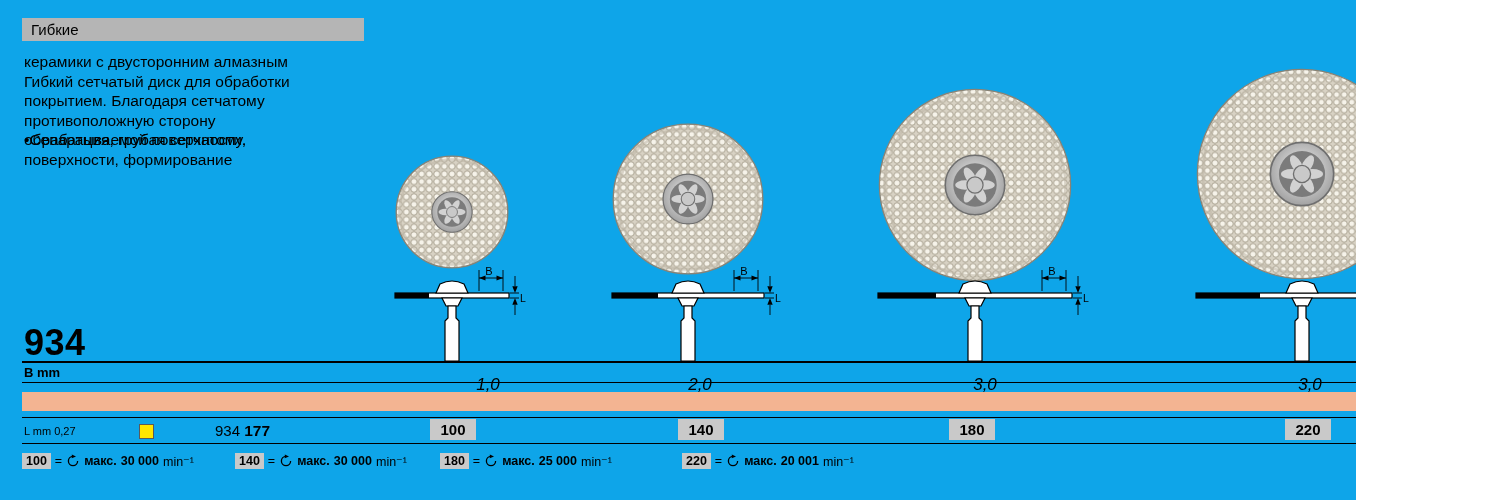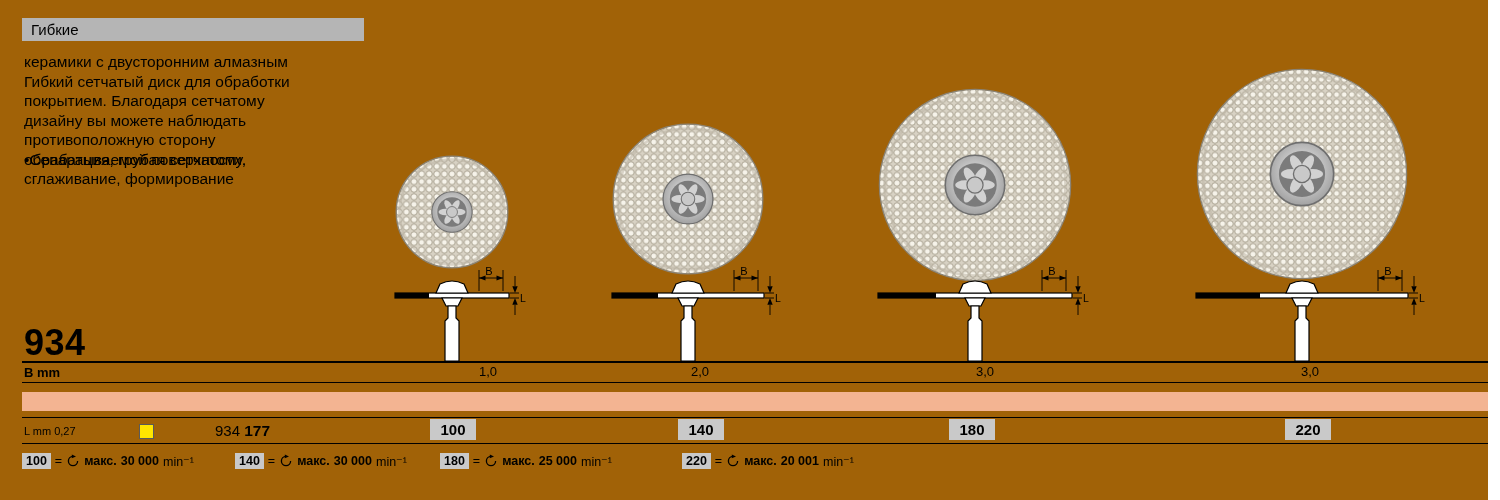"Гибкие" .page { background: #a16207 -> #0ea5e9; width: 1488px -> 1356px }
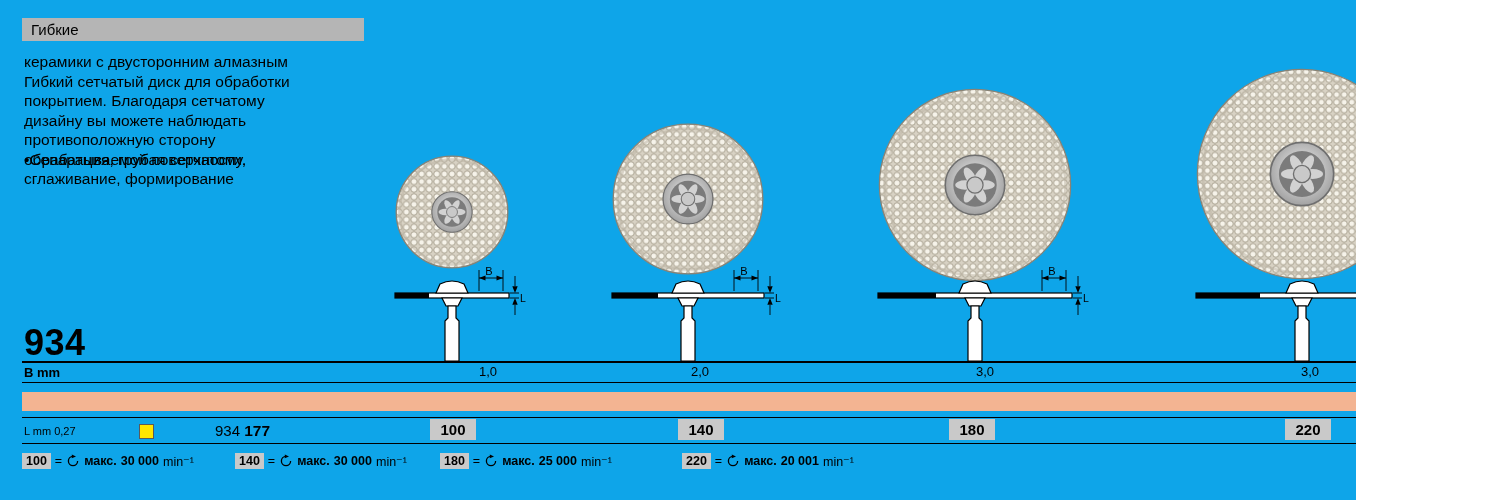"дизайну вы можете наблюдать" div { html: <div>дизайну вы можете наблюдать</div> -> none }
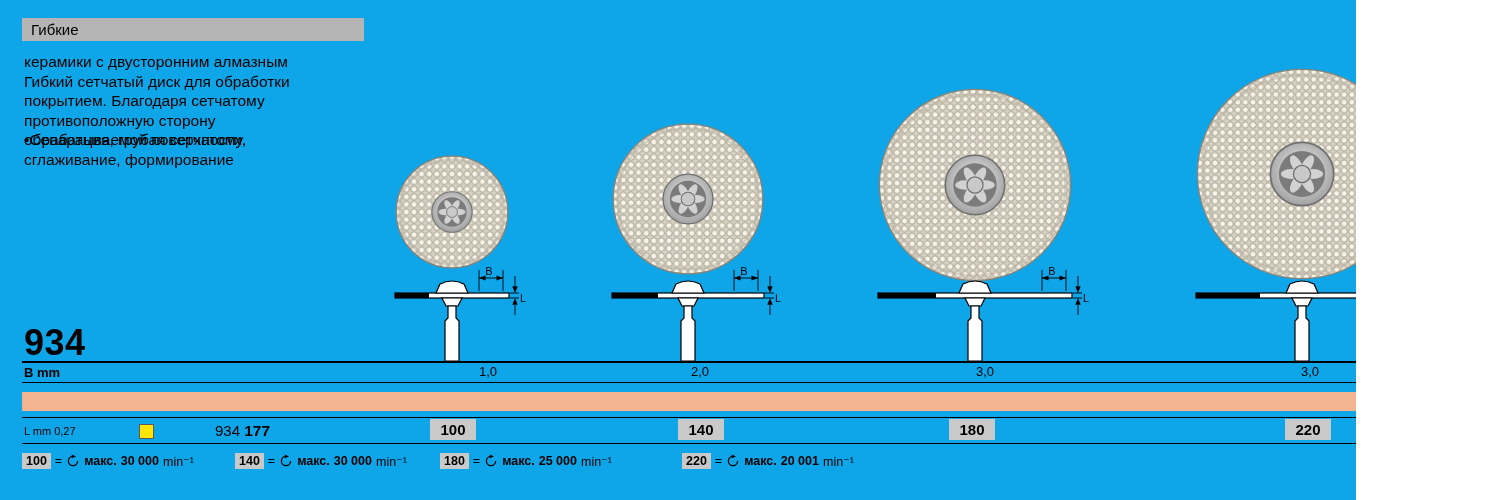"сглаживание, формирование" div { text: сглаживание -> поверхности }
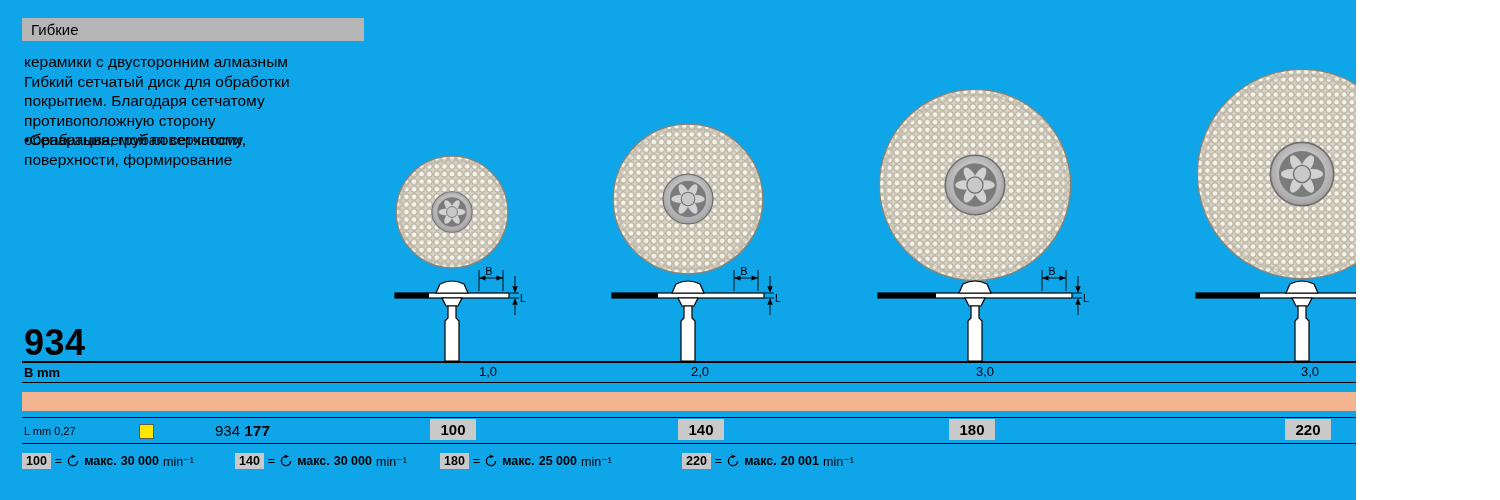"1,0" .bval { font-size: 13px -> 17px; font-style: none -> italic; top: 364px -> 375px }
